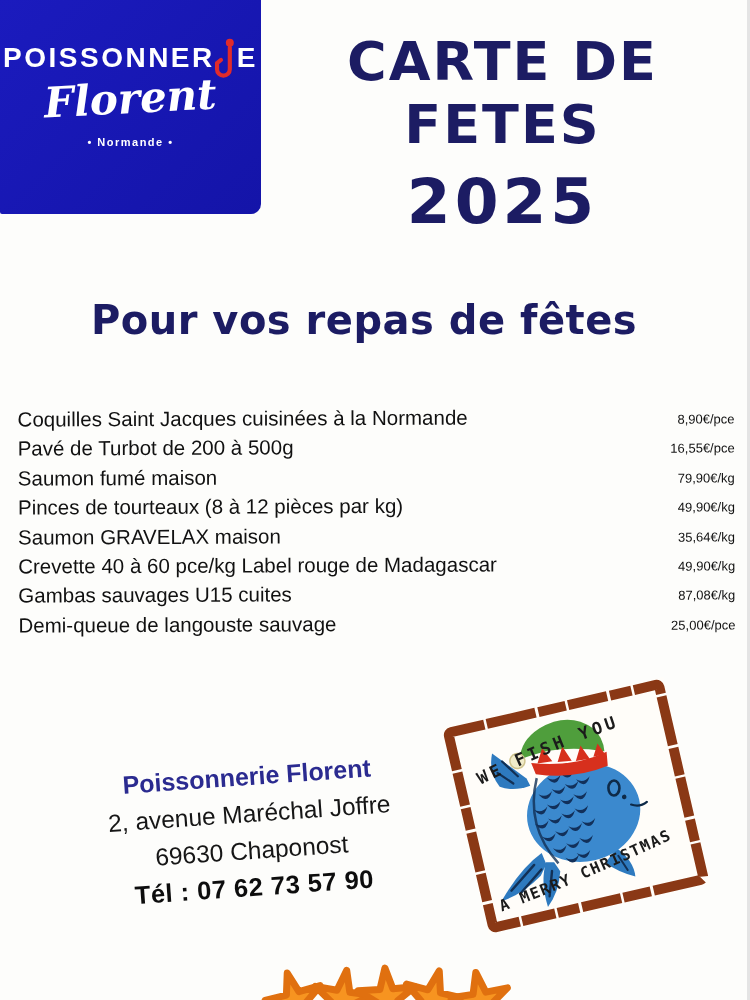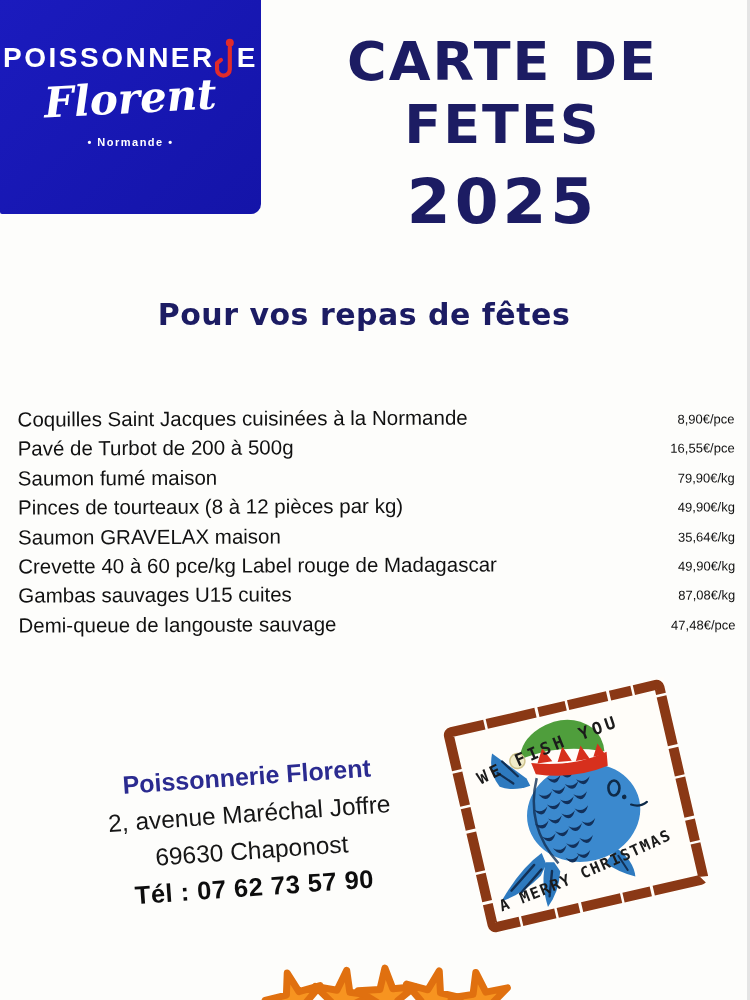"Pour vos repas de fêtes" .subtitle { font-size: 30px -> 40px }
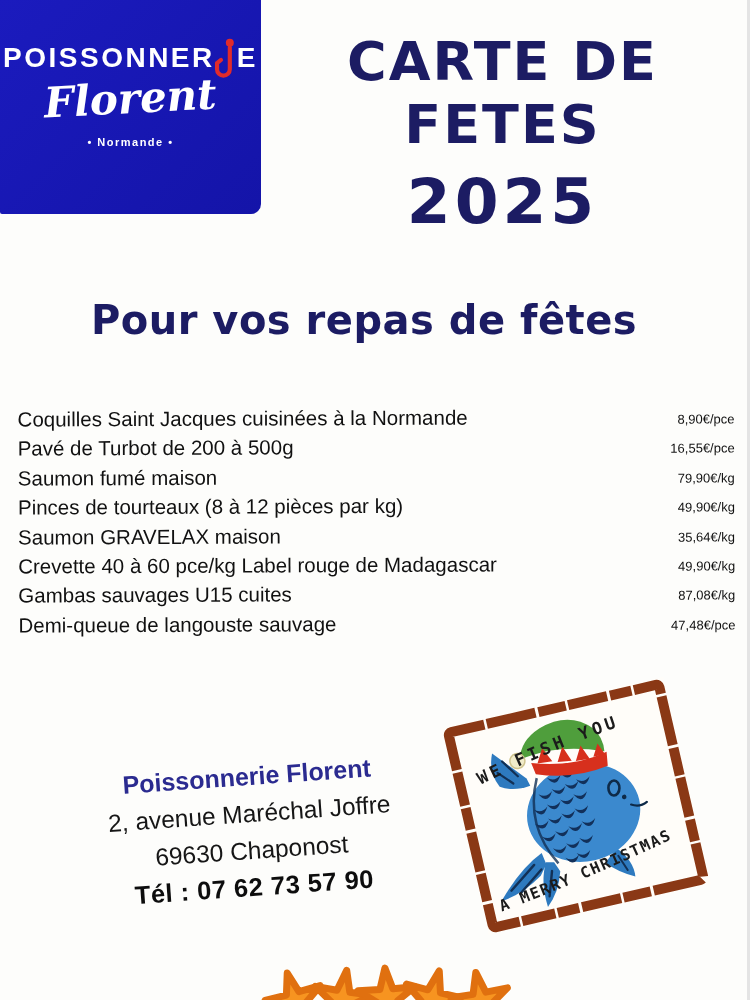"47,48€/pce" span.iprice { text: 47,48€/pce -> 25,00€/pce }
